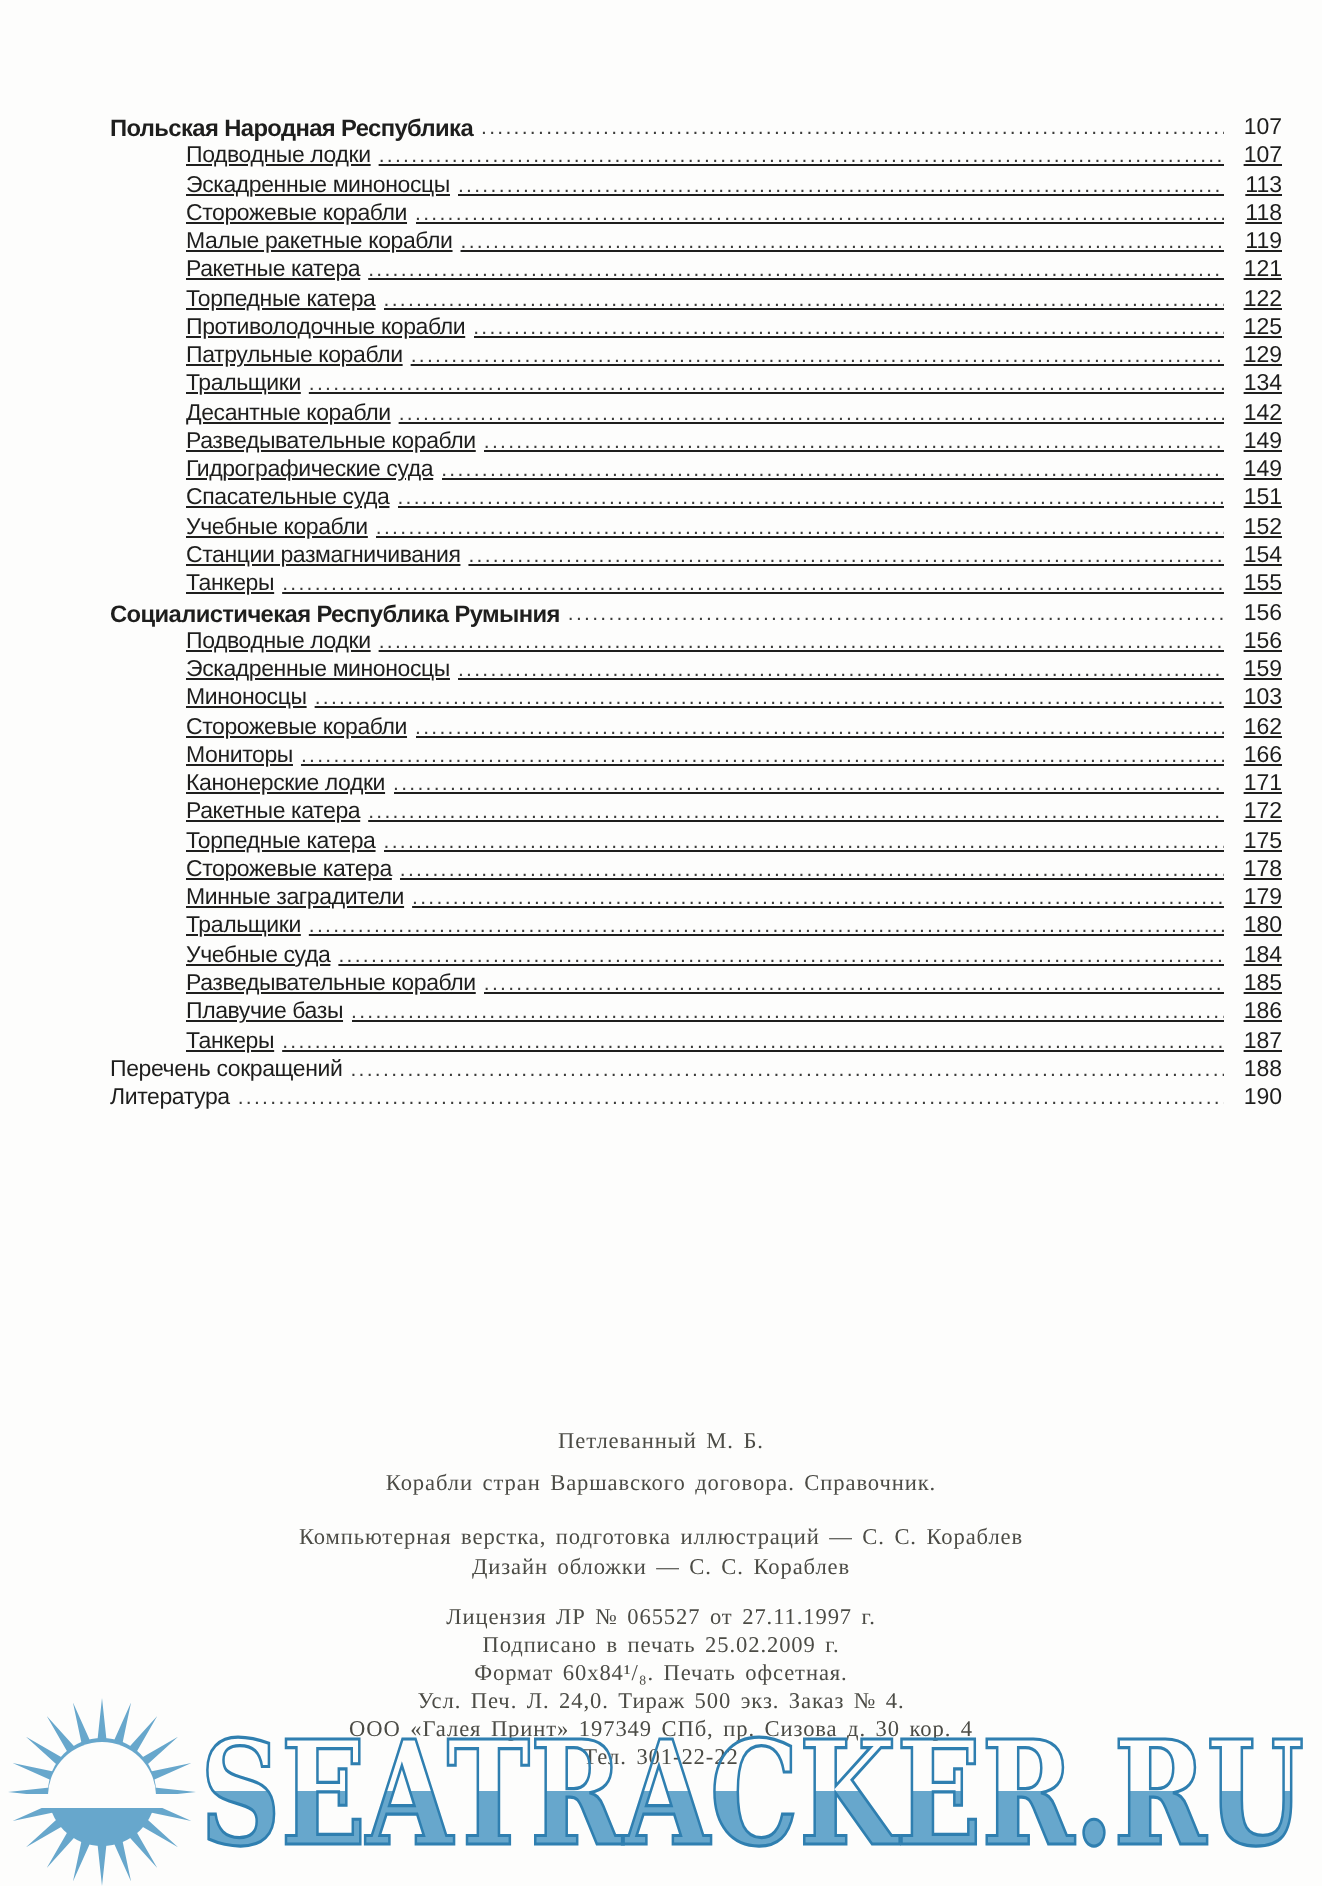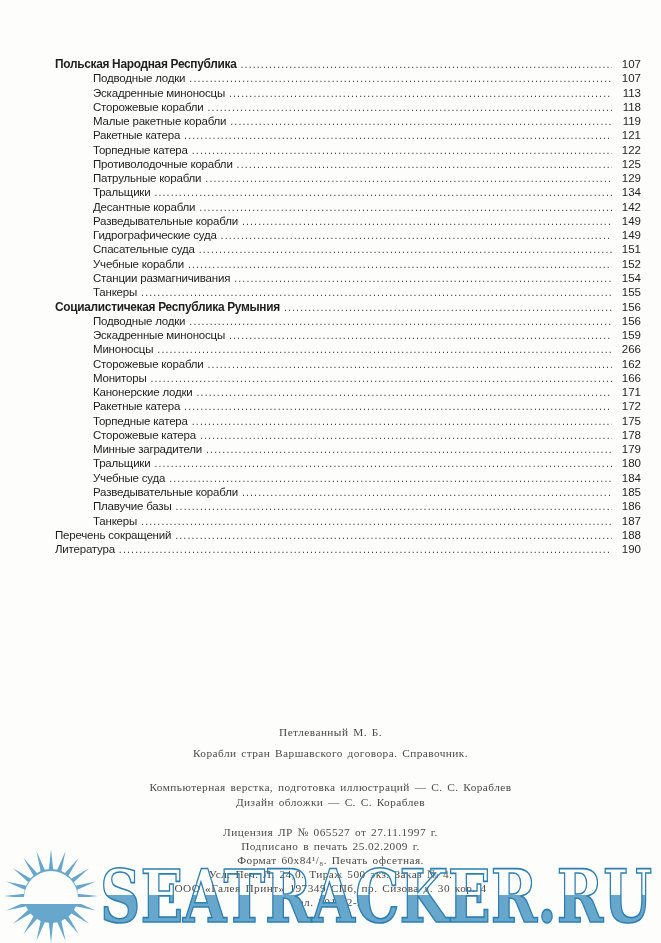"Подводные лодки" .toc-row.lvl1 { text-decoration: none -> underline }
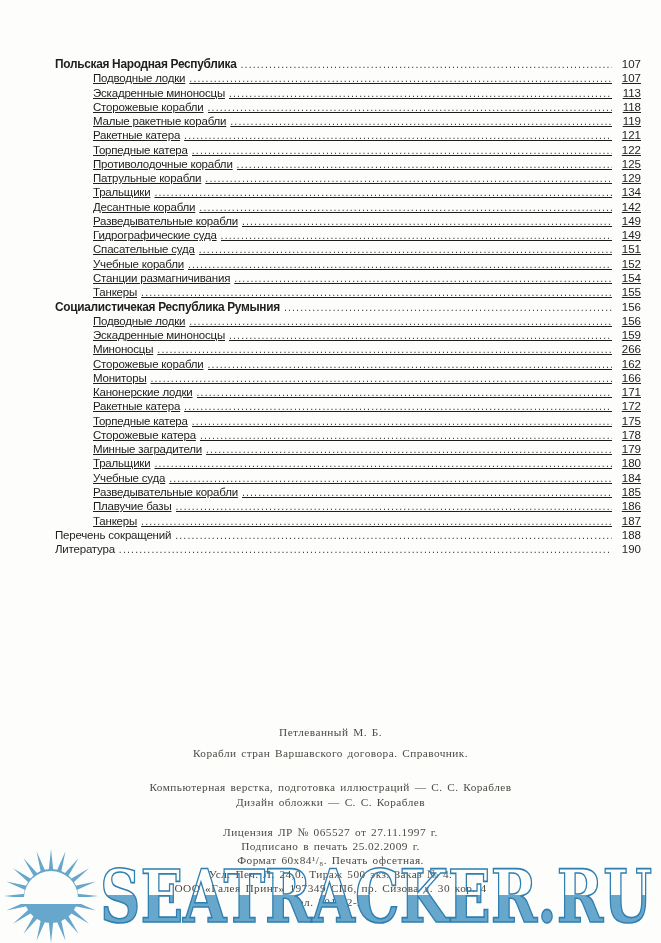"266" span.pg { text: 266 -> 103 }
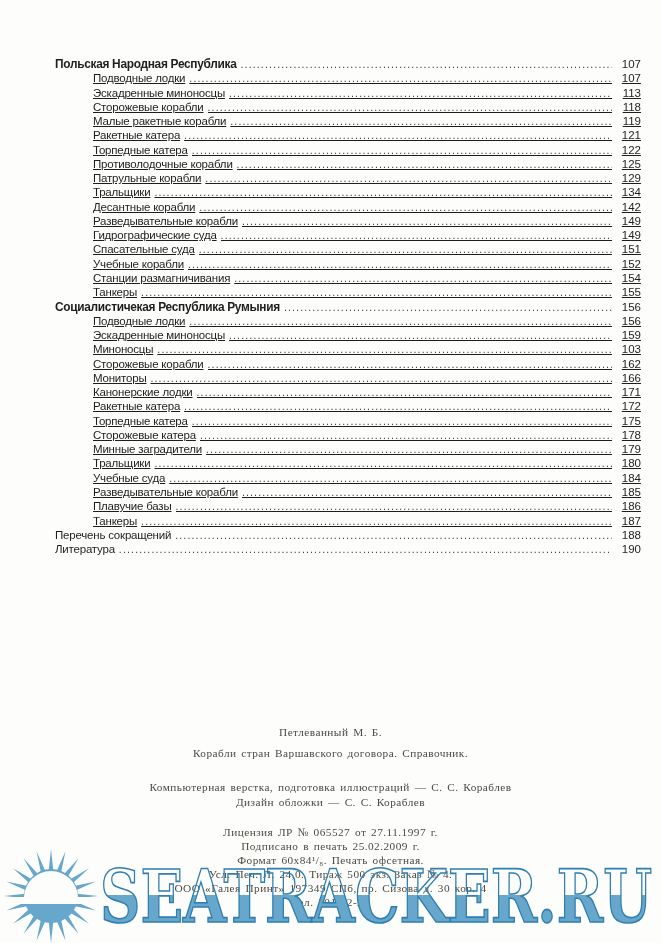"Петлеванный М. Б." .colo-group { margin: 16px -> 5px }
